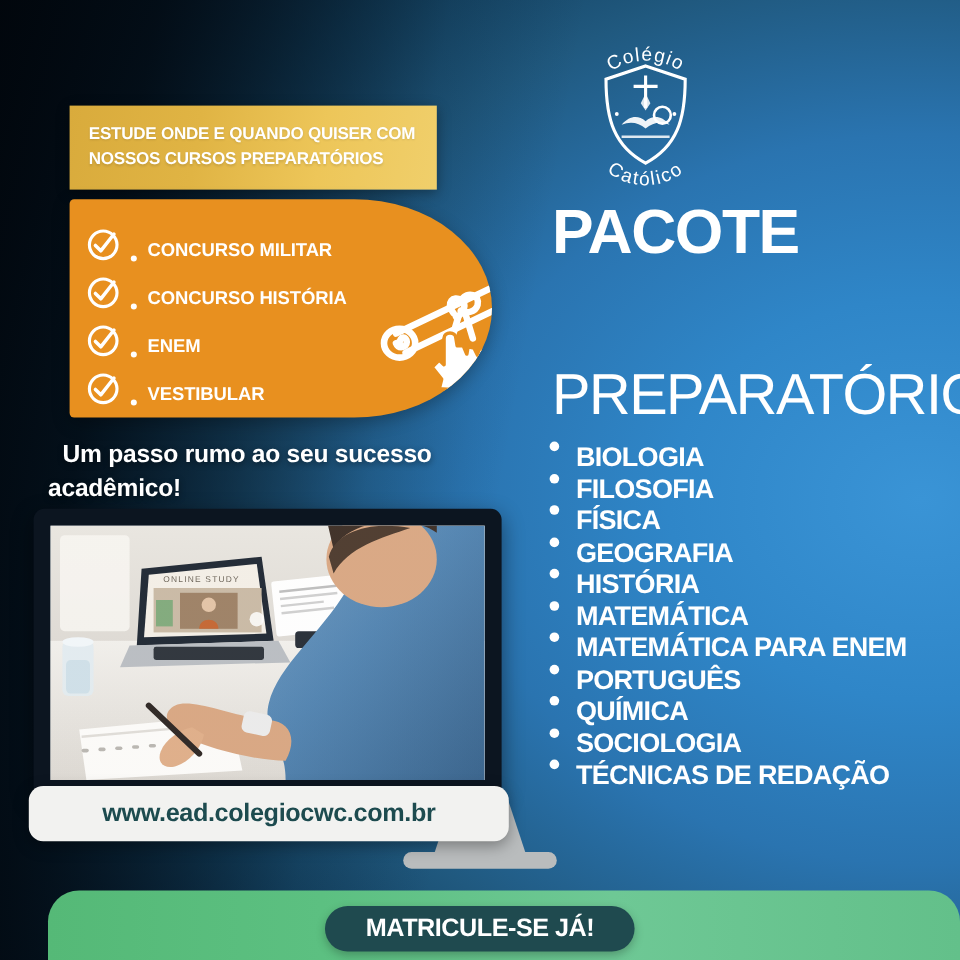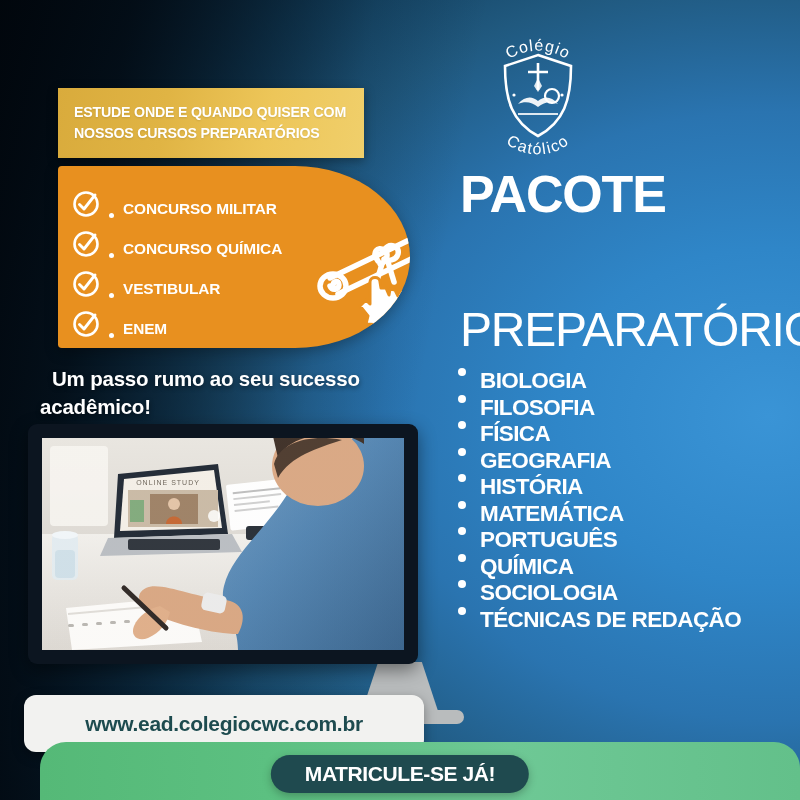"CONCURSO QUÍMICA" span.check-label { text: QUÍMICA -> HISTÓRIA }
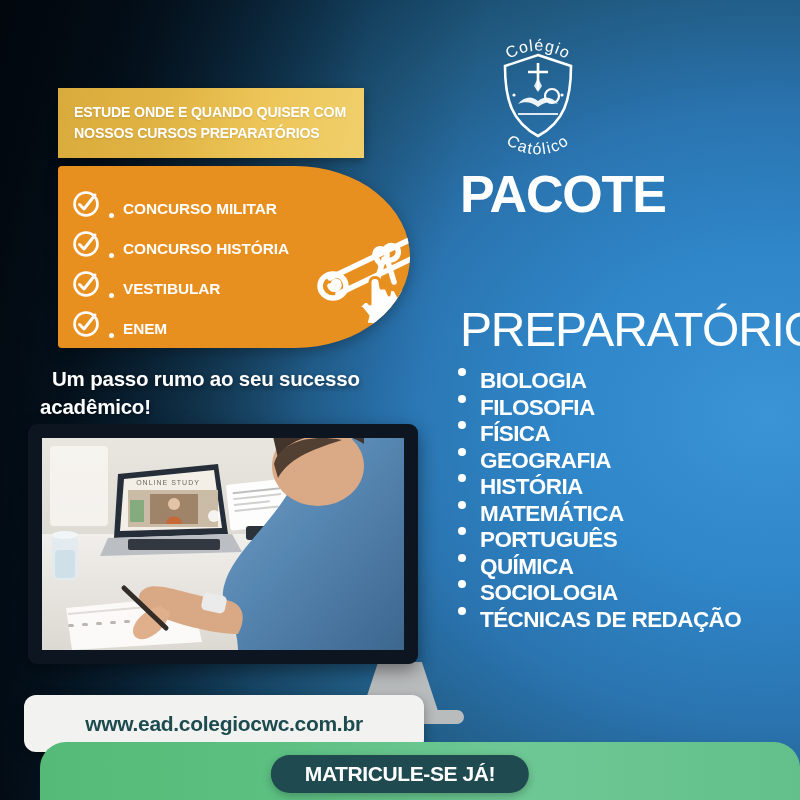"VESTIBULAR" div.check-row { order: before "ENEM" -> after "ENEM" }
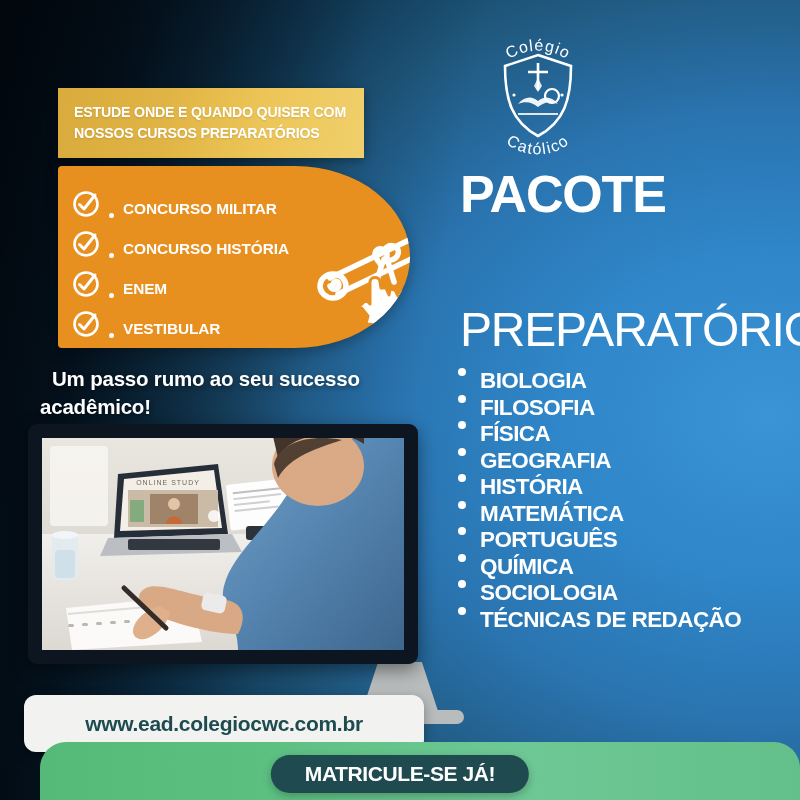"MATEMÁTICA PARA ENEM" div.subj { html: none -> <div> <span></span> <span>MATEMÁTICA PARA ENEM</span> </div> }
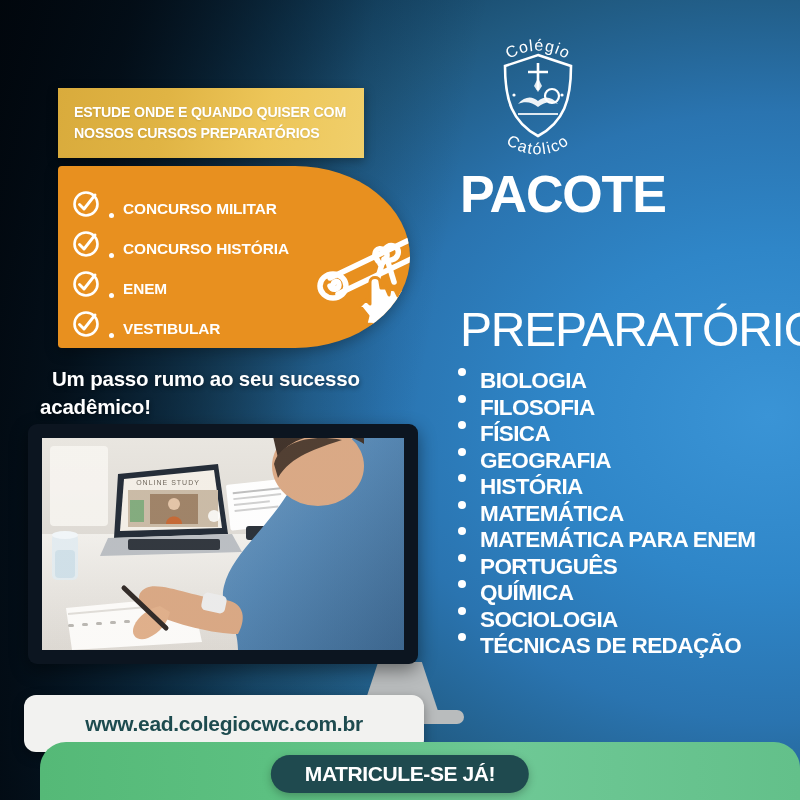"www.ead.colegiocwc.com.br" .urlpill { height: 57px -> 46px; margin-top: 40px -> none }
